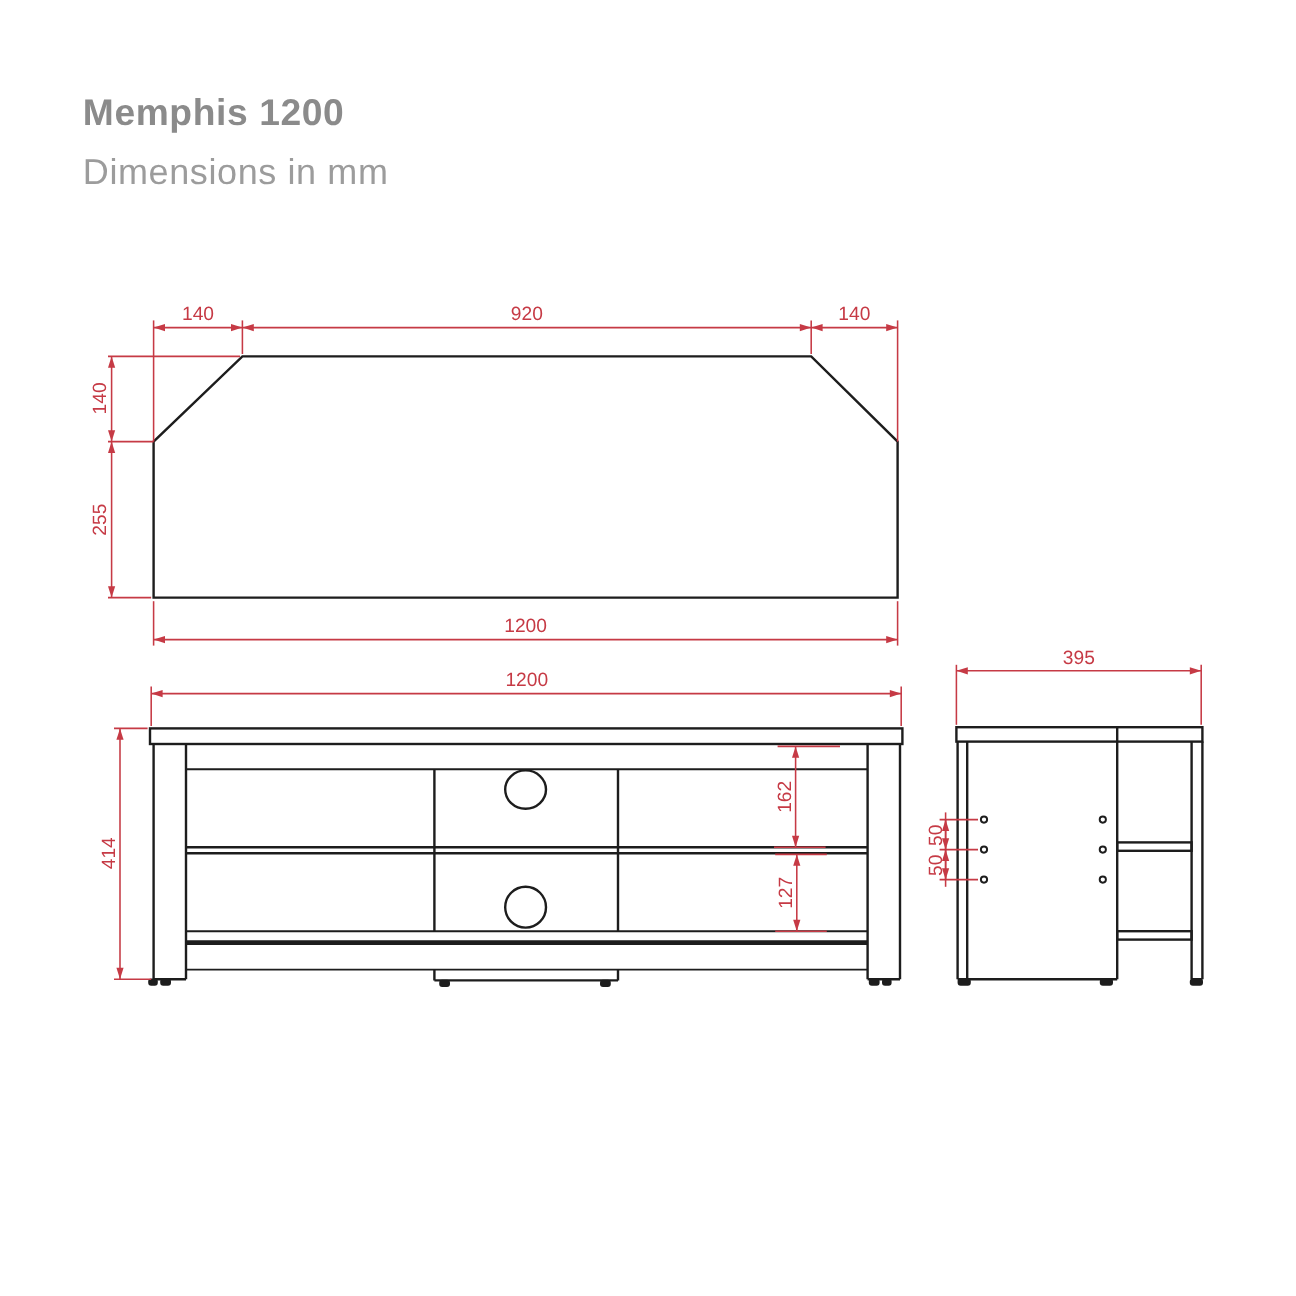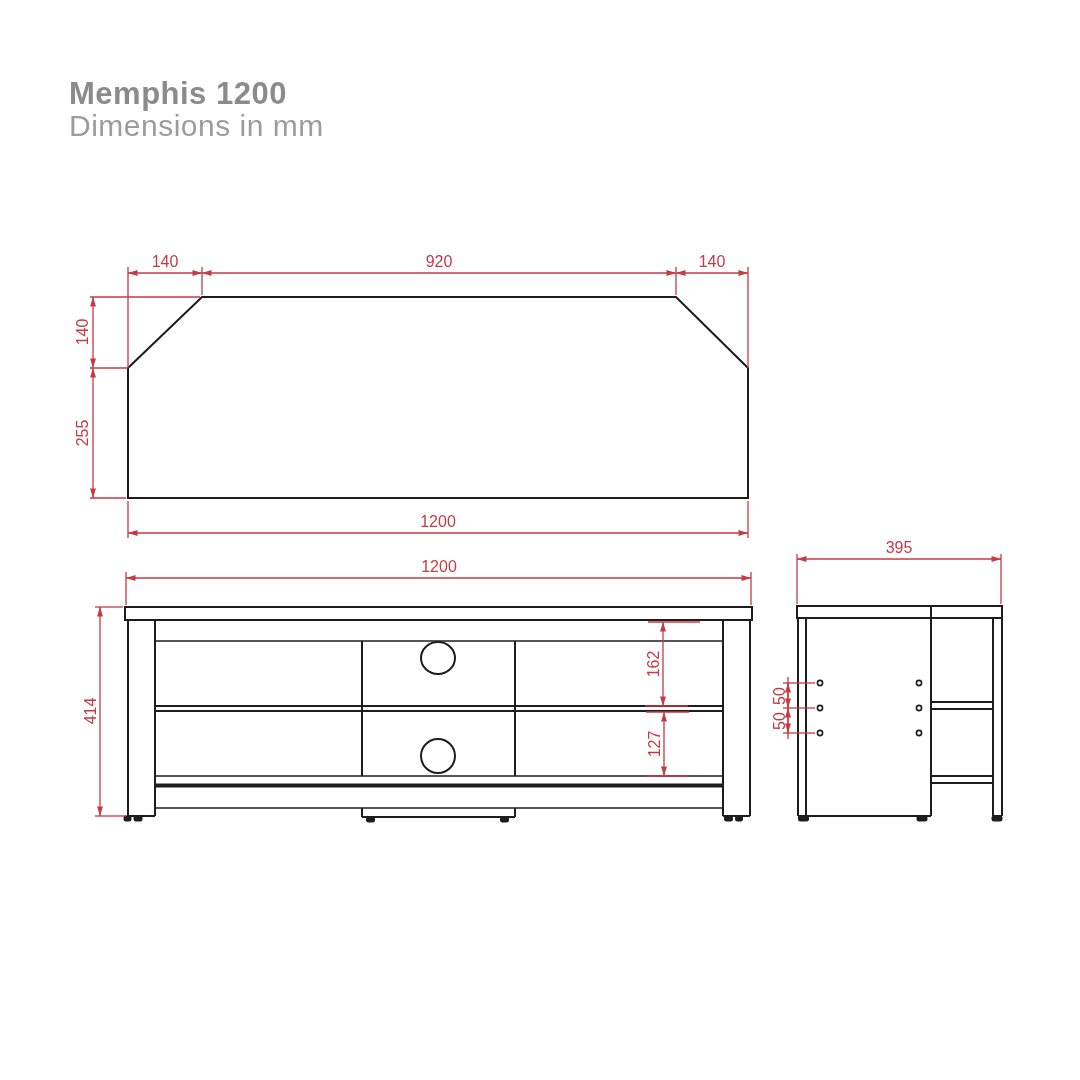"Dimensions in mm" .subtitle { top: 109px -> 127px }
